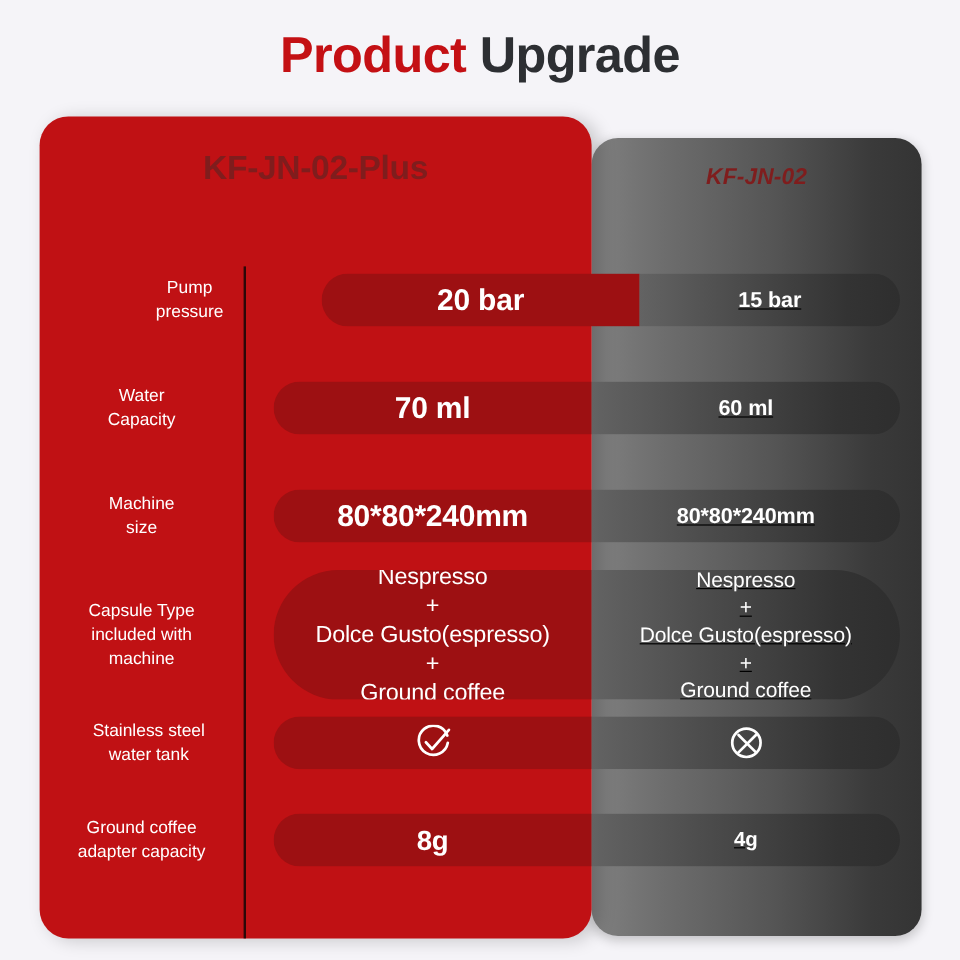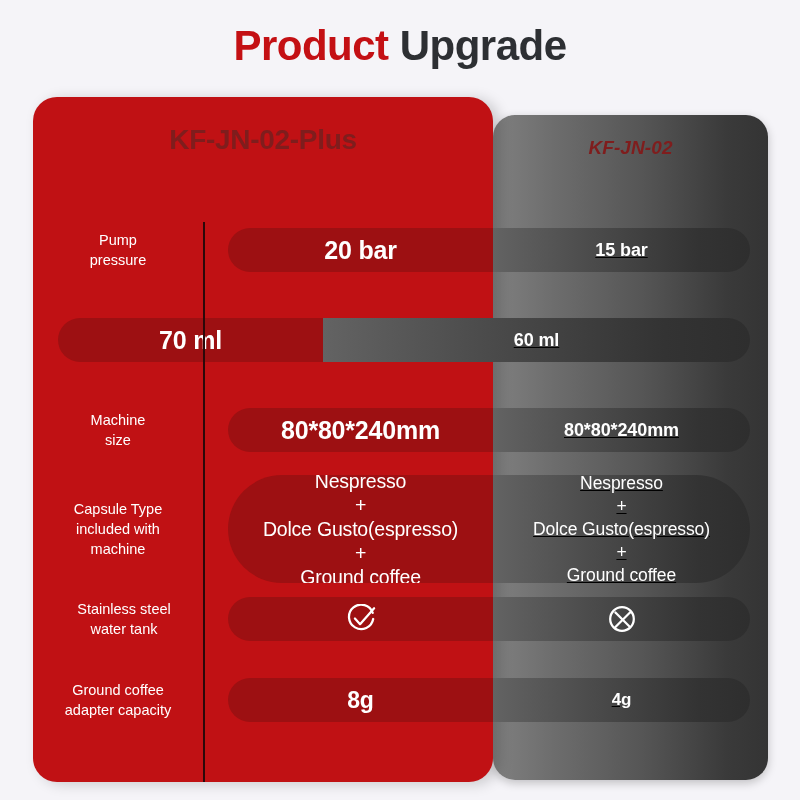"Pump" div.row-label { margin-left: none -> 40px }
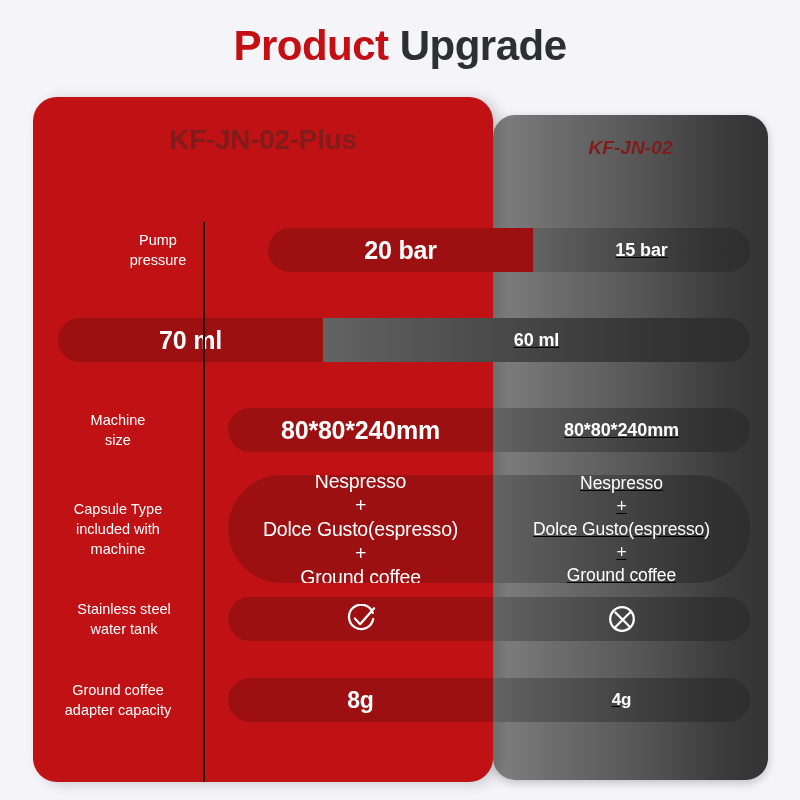"Water" div.row-label { html: none -> <div>Water Capacity</div> }
